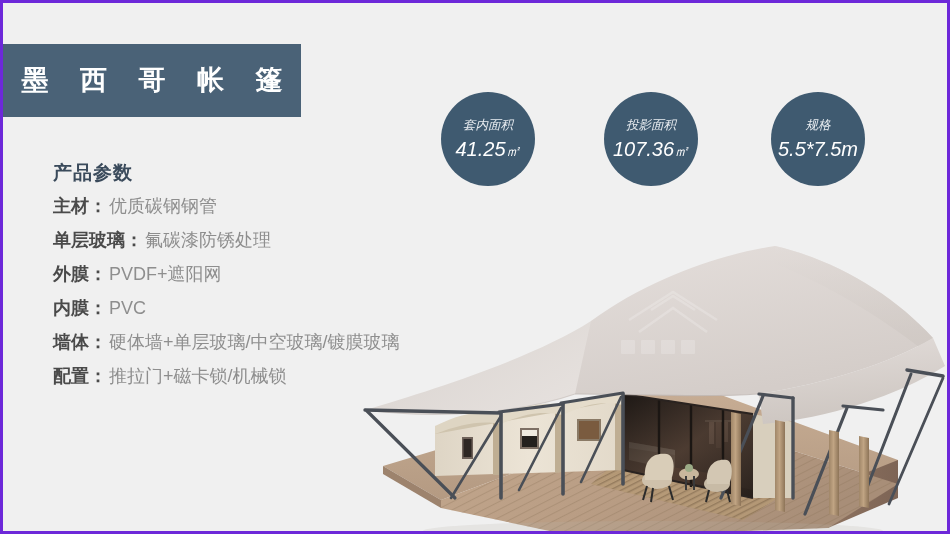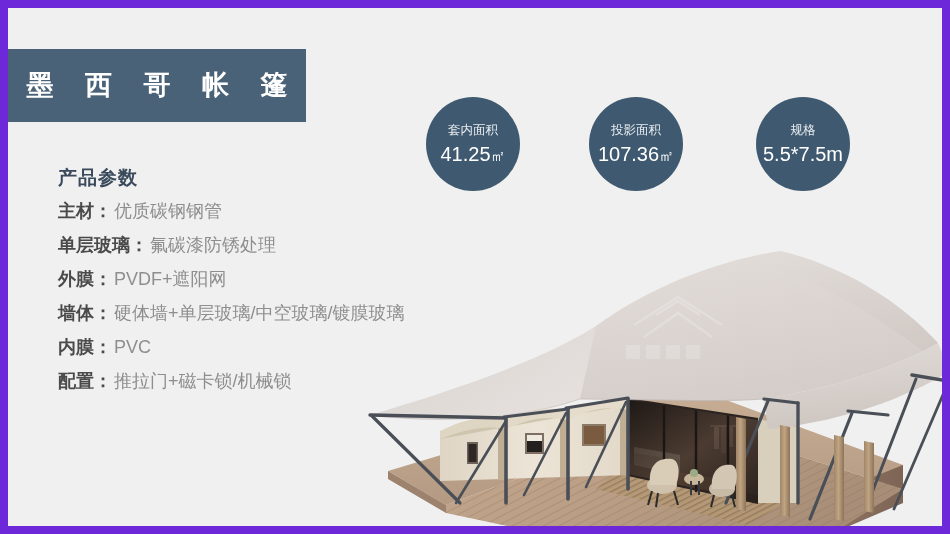"墨 西 哥 帐 篷" .page { border: 8px solid #6d28d9 -> 3px solid #6d28d9 }
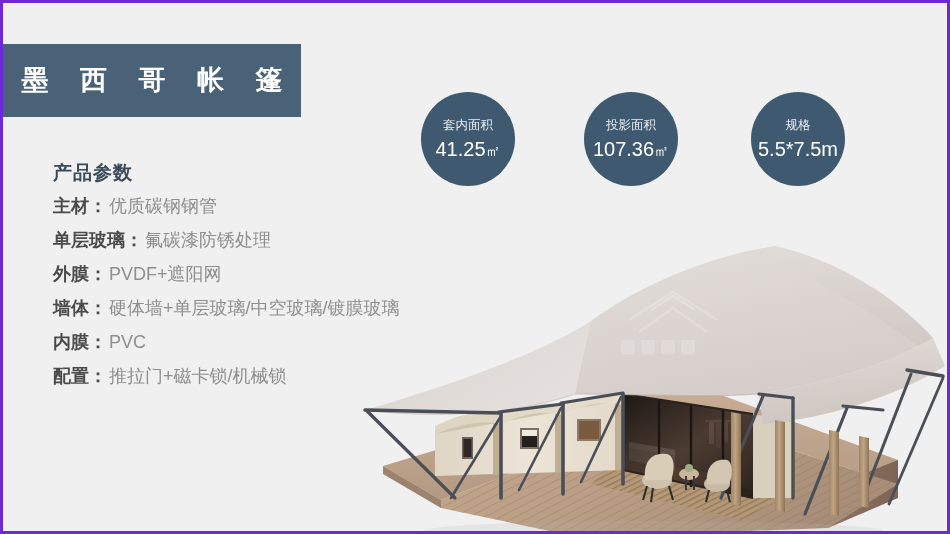"套内面积" .badges { font-style: none -> italic; left: 418px -> 438px }
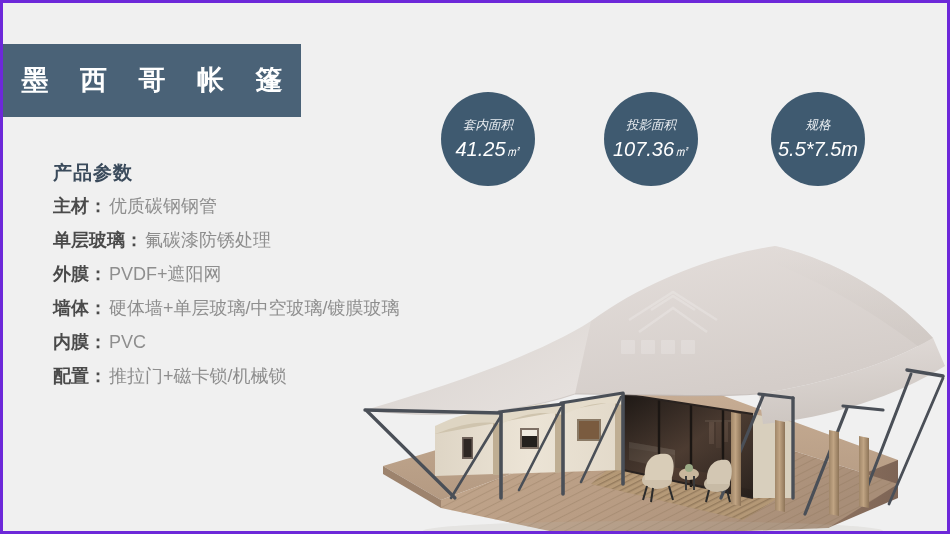"墙体：硬体墙+单层玻璃/中空玻璃/镀膜玻璃" li.spec-row { order: before "内膜： PVC" -> after "内膜： PVC" }
